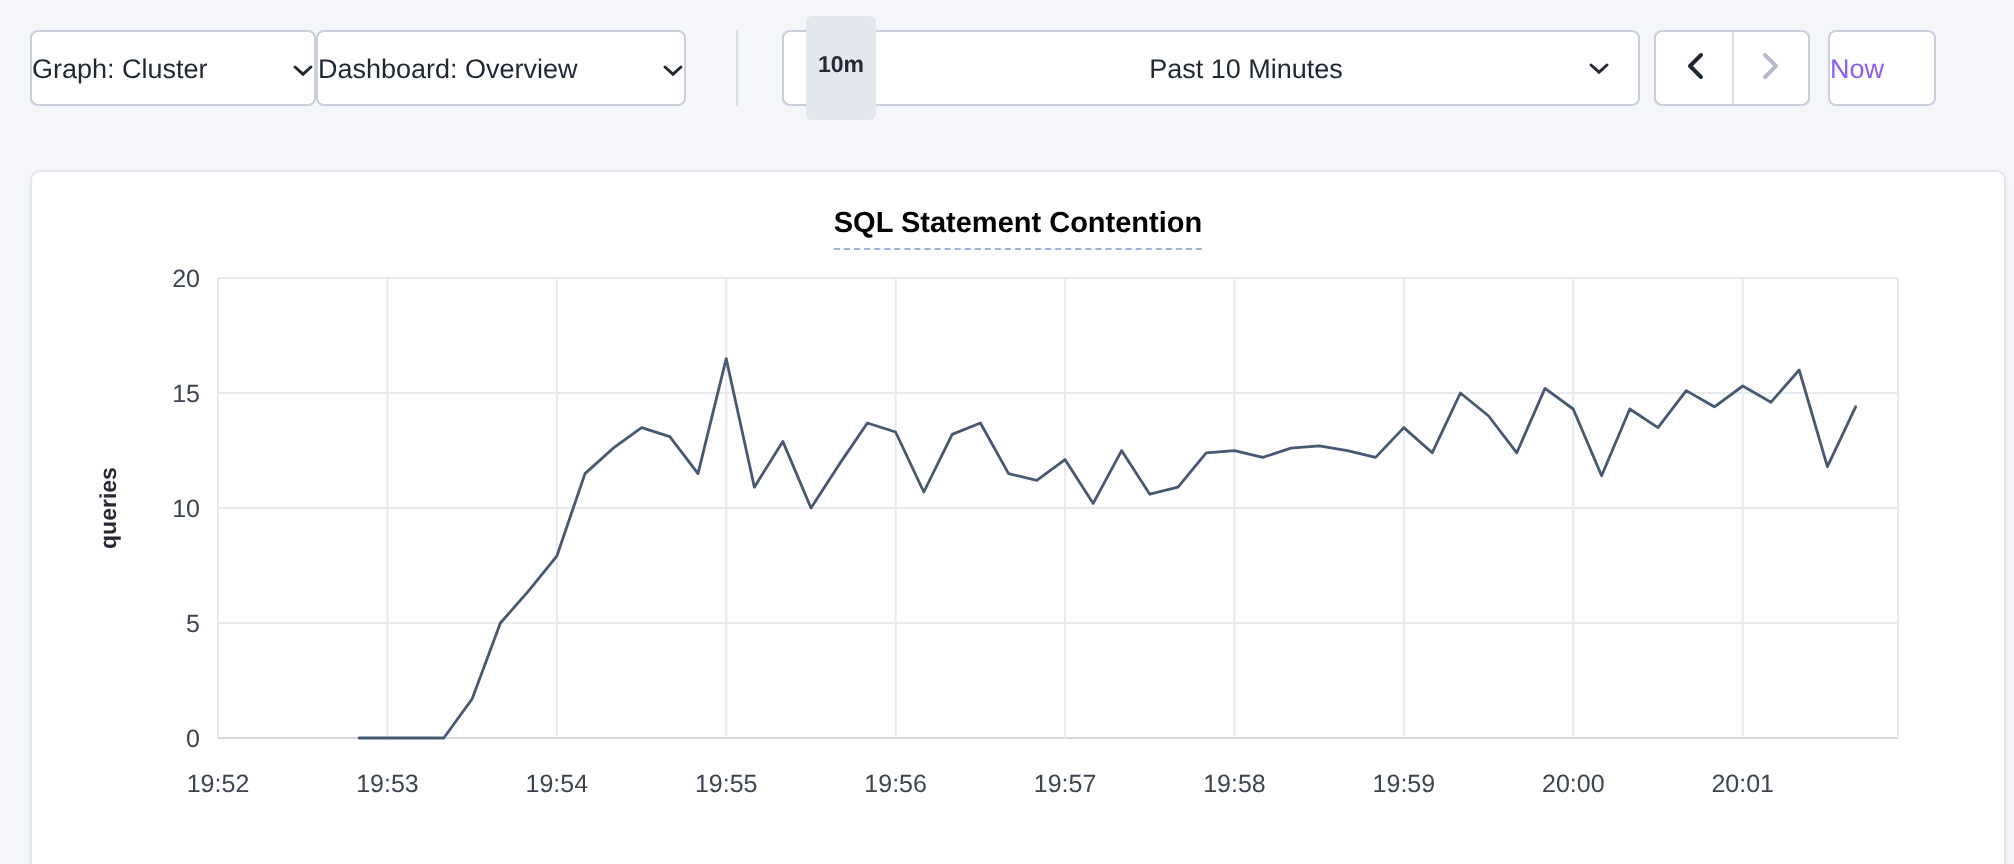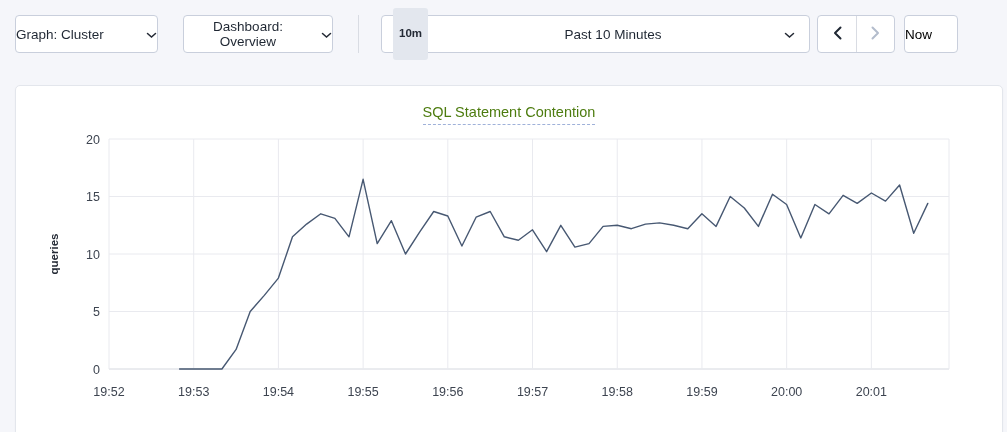"Dashboard: Overview" .dd-dash { margin-left: 25px -> none; width: 150px -> 185px }
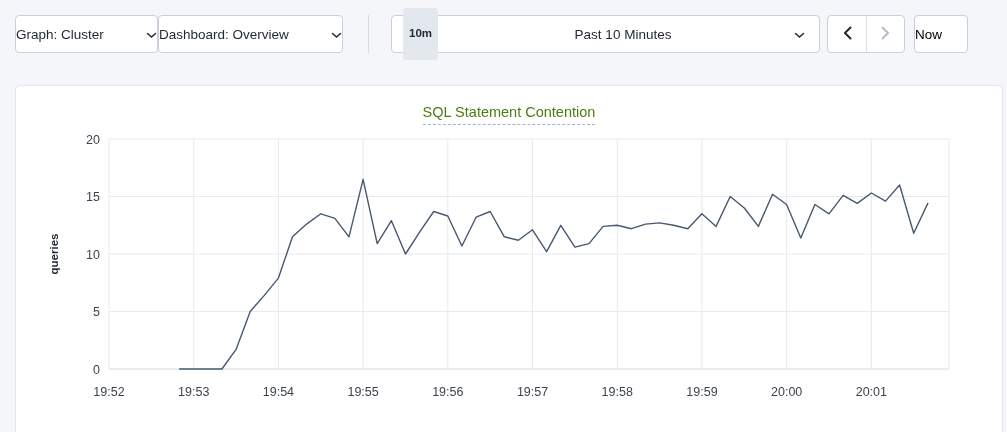"Now" .now-btn { color: #000000 -> #8b5cf6 }
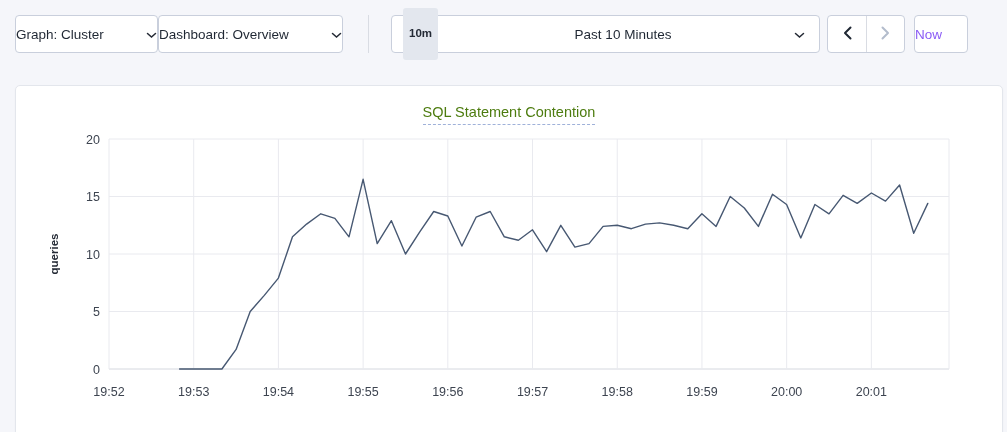"SQL Statement Contention" .chart-title { color: #4d7c0f -> #000000; font-weight: normal -> bold }
